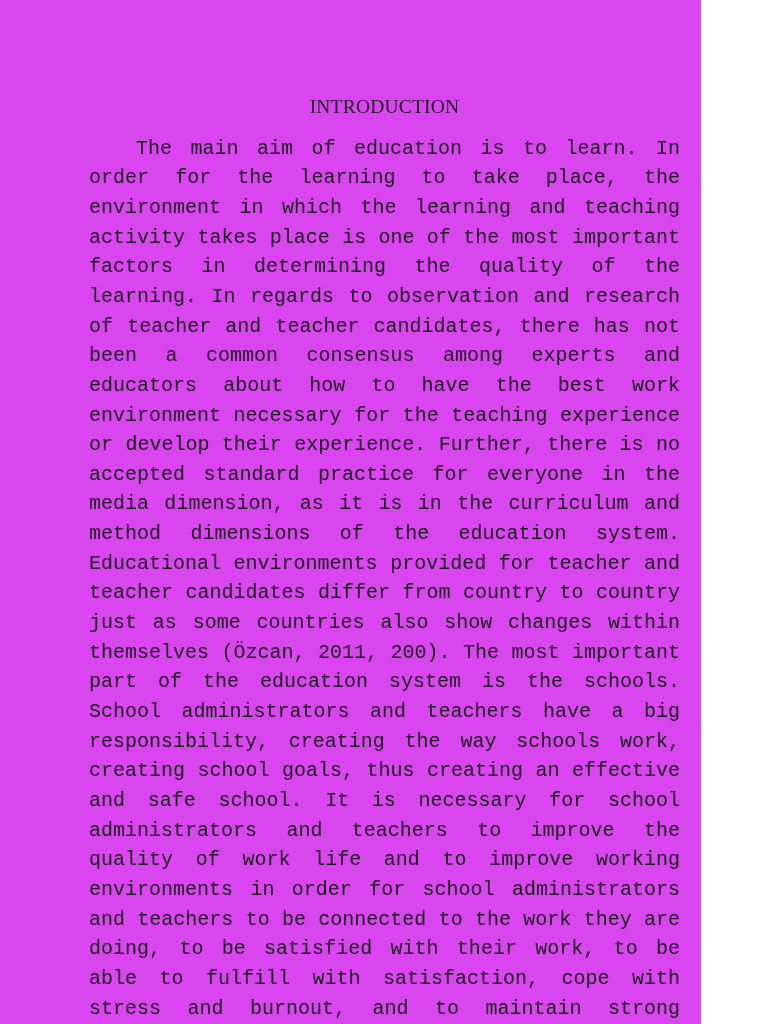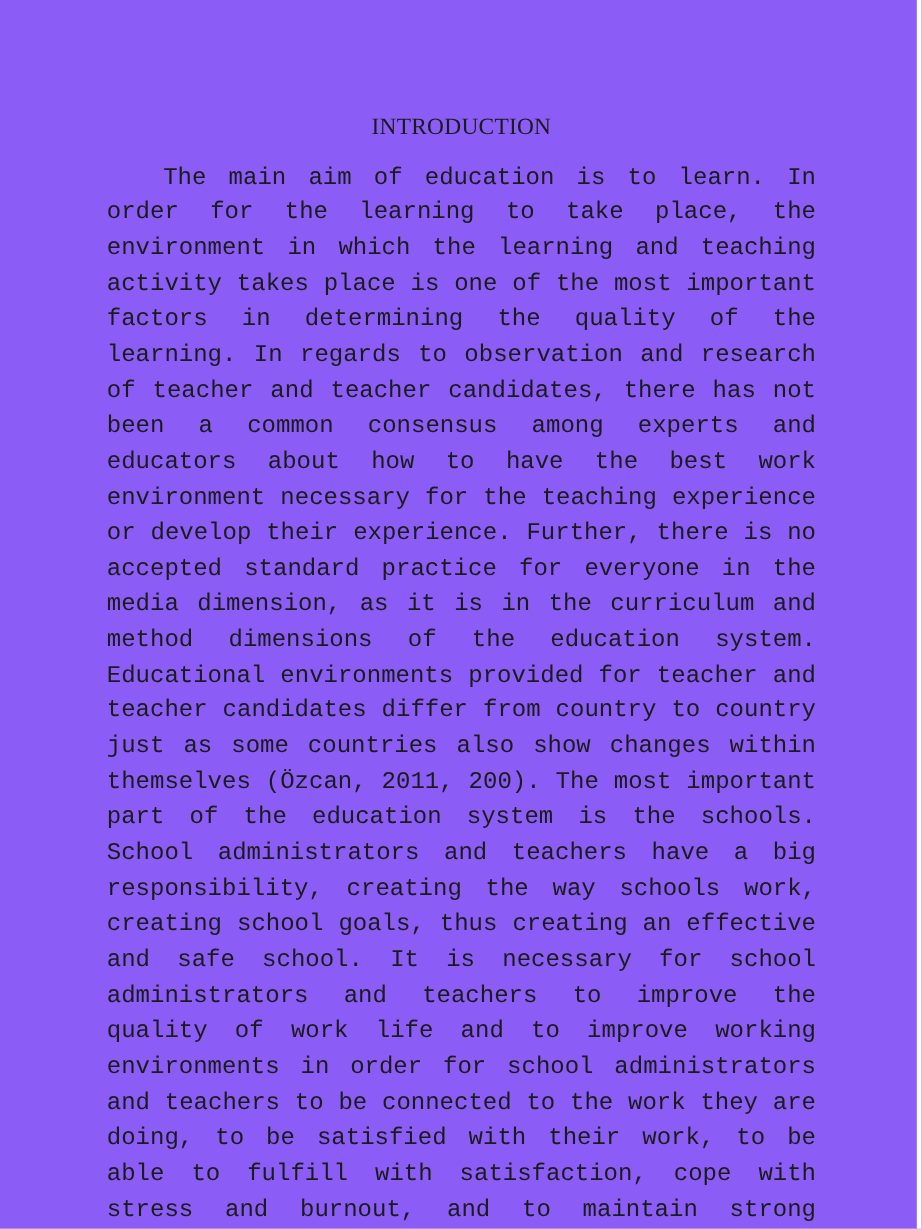"INTRODUCTION" .page { background: #8b5cf6 -> #d946ef; width: 764px -> 701px }
